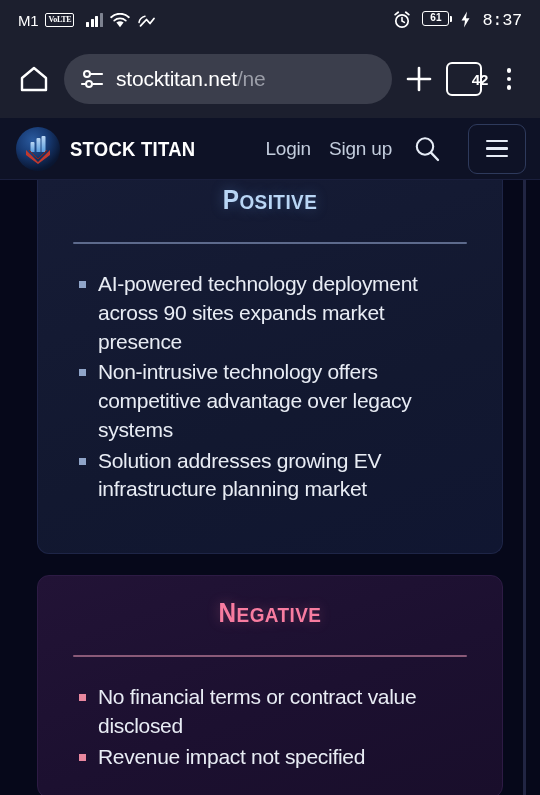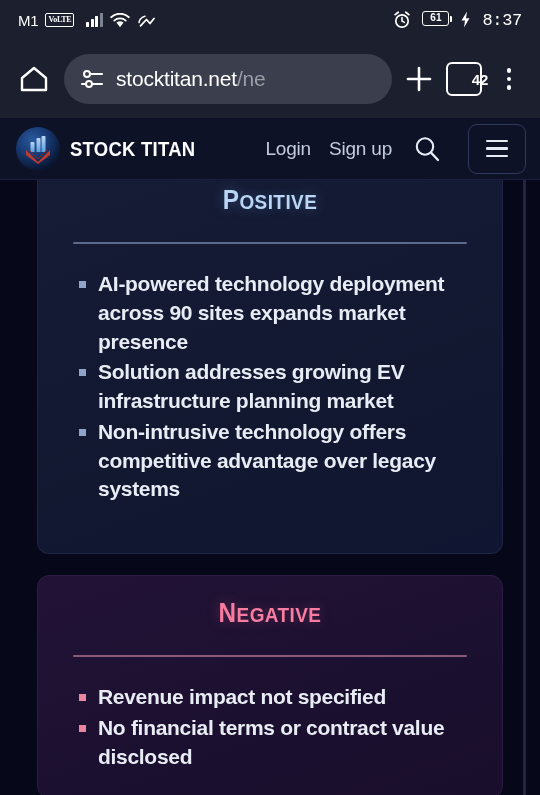"AI-powered technology deployment across" ul.bullets li { font-weight: 700 -> 400 }
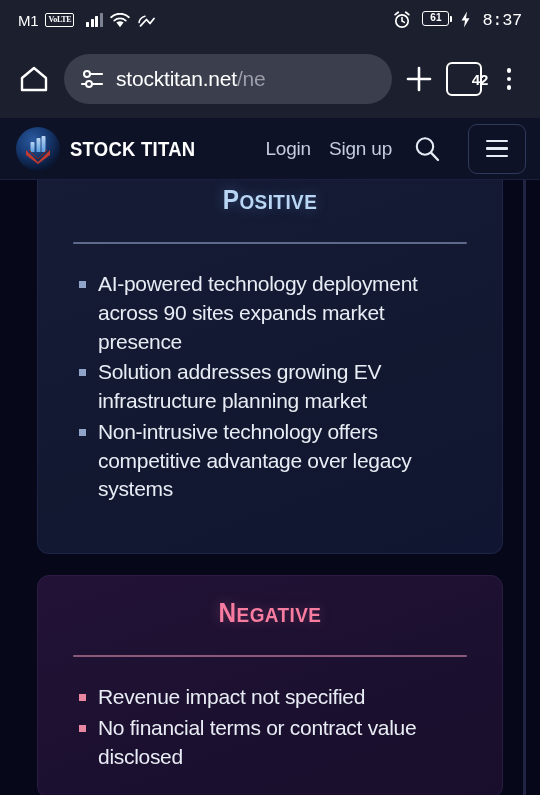"Solution addresses growing EV" li { order: before "Non-intrusive technology offers" -> after "Non-intrusive technology offers" }
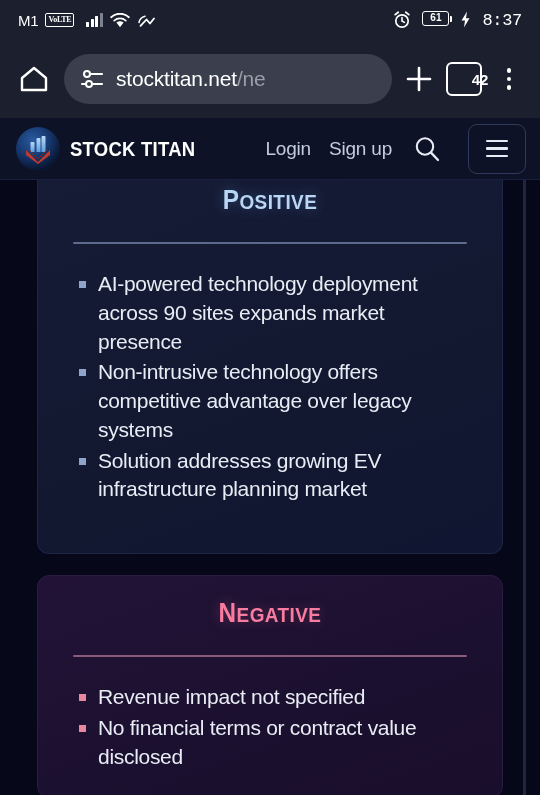"Revenue impact not specified" li { order: before "No financial terms or contract" -> after "No financial terms or contract" }
